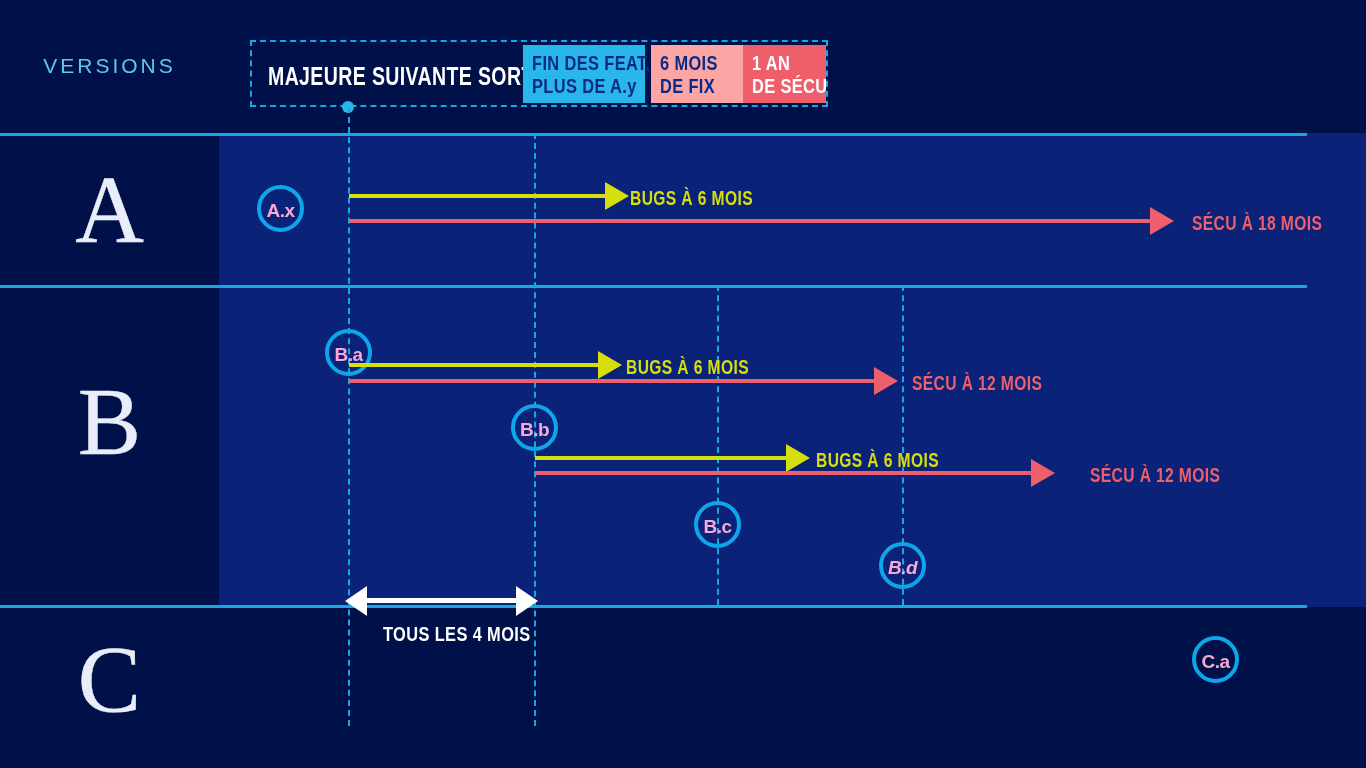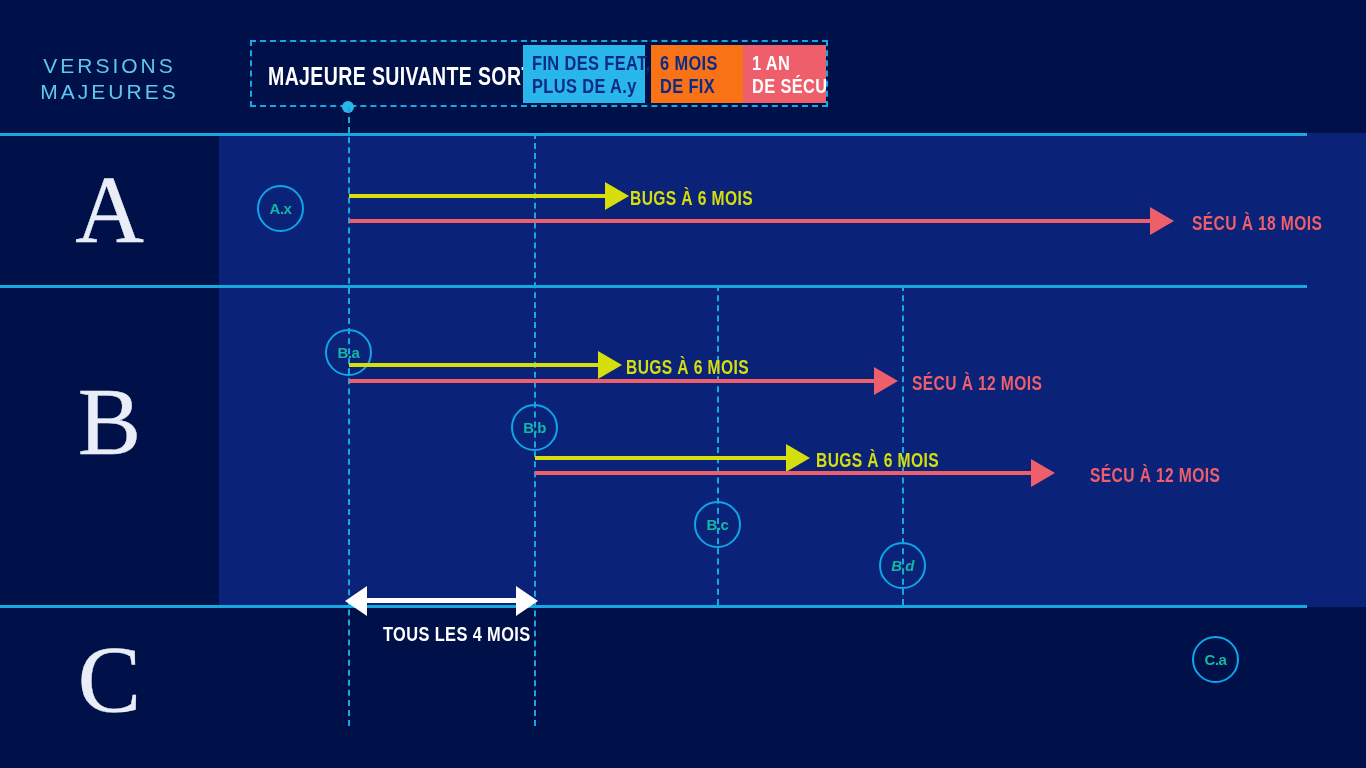"6 MOIS" .badge-lime { background: #f97316 -> #fca5a5 }
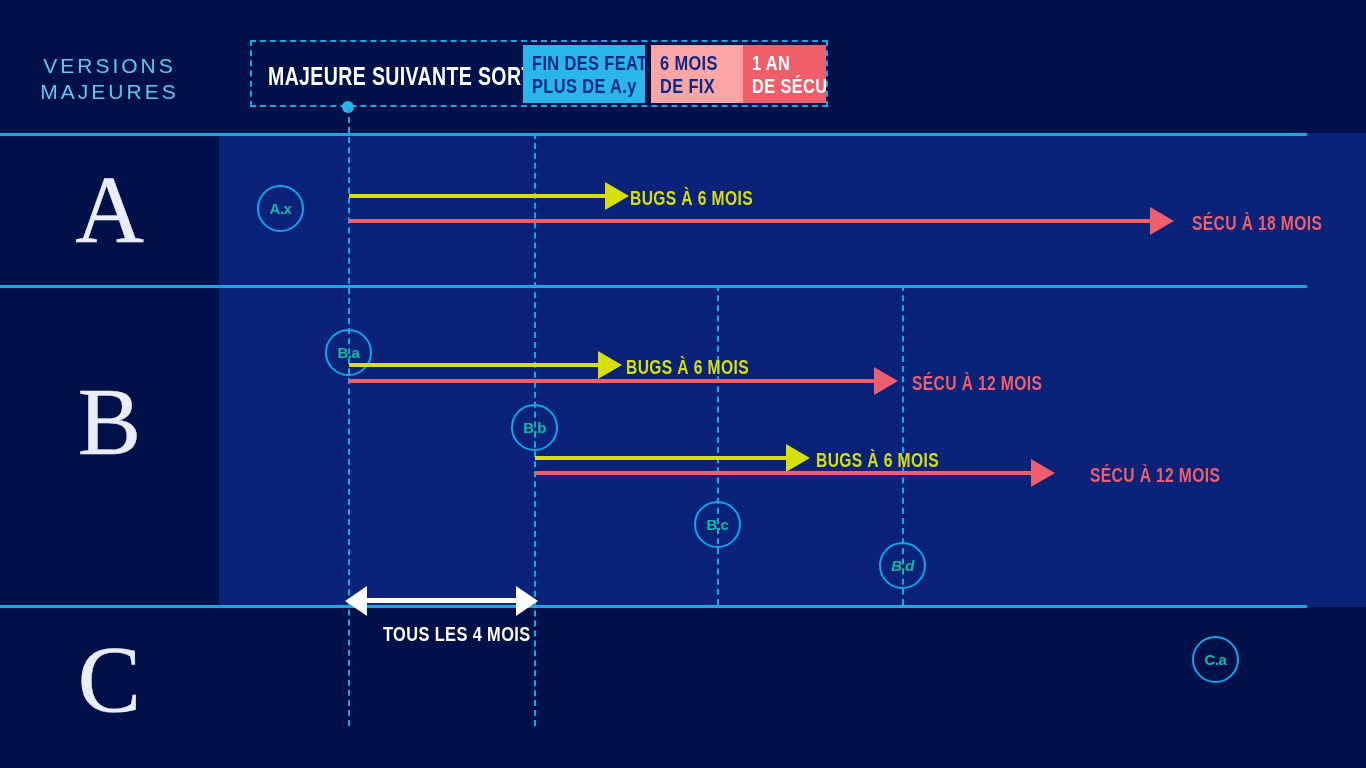"MAJEURES" div { html: <div>MAJEURES</div> -> none }
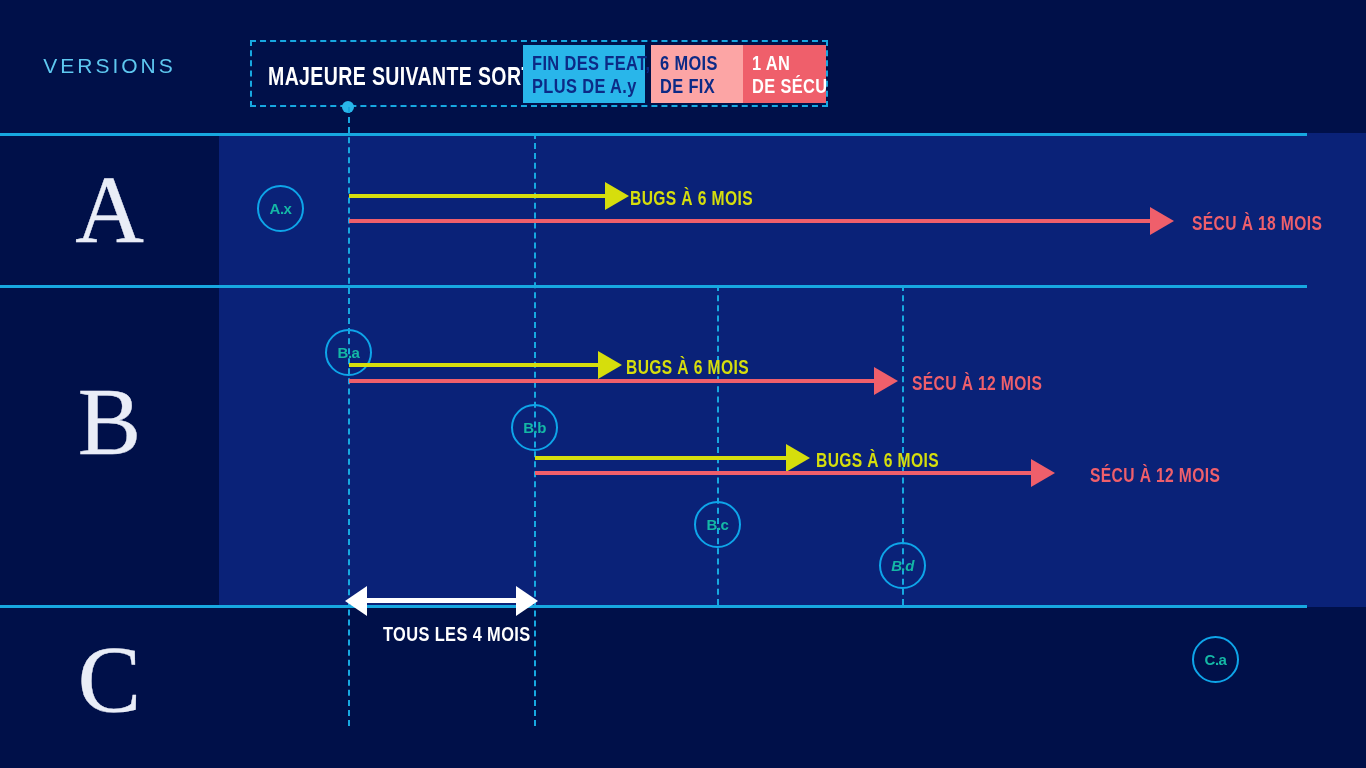"A.x" .circle { border: 2px solid #0ea5e9 -> 4px solid #0ea5e9; color: #14b8a6 -> #f9a8d4; font-size: 15px -> 19px }
